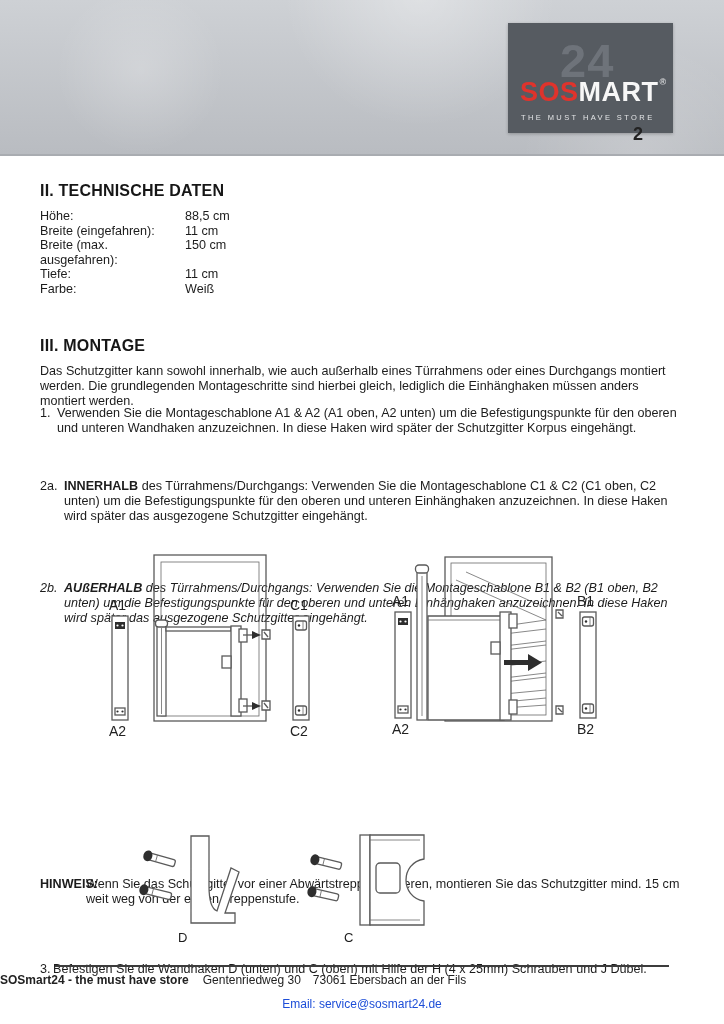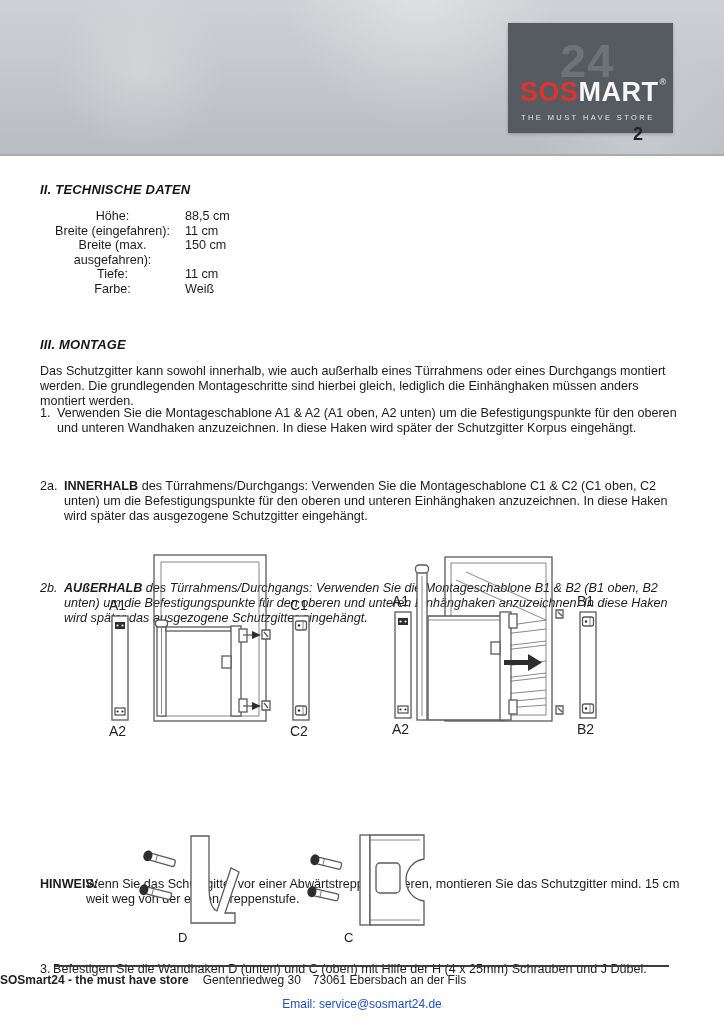"II. TECHNISCHE DATEN" .h1 { font-size: 13px -> 16px; font-style: italic -> none }
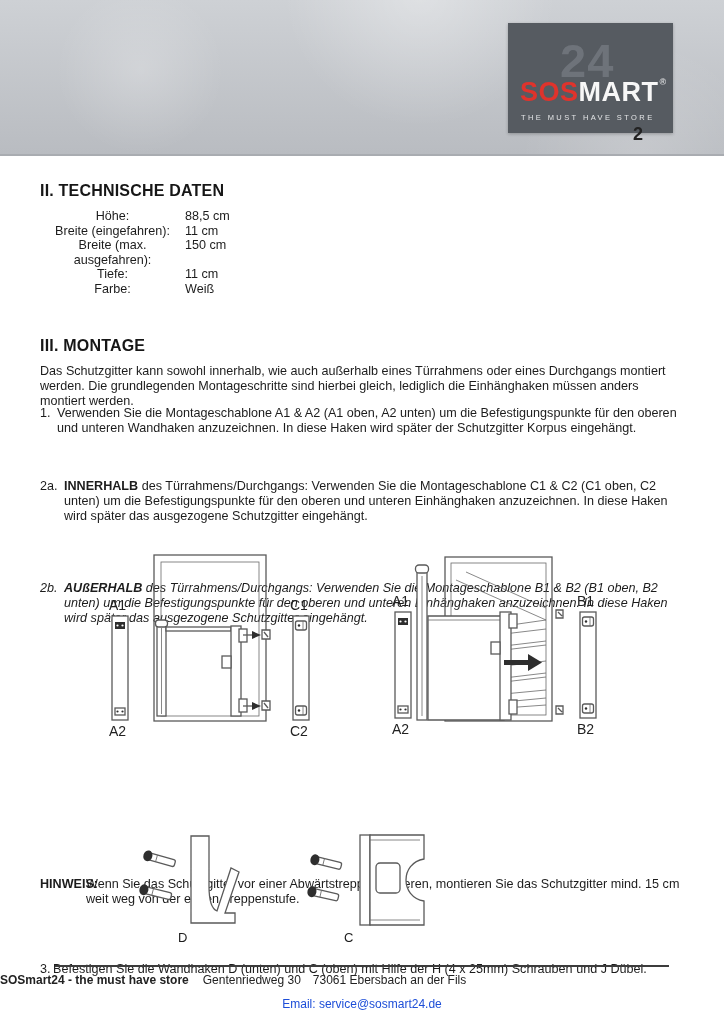"Höhe:" .tlabel { text-align: center -> none }
